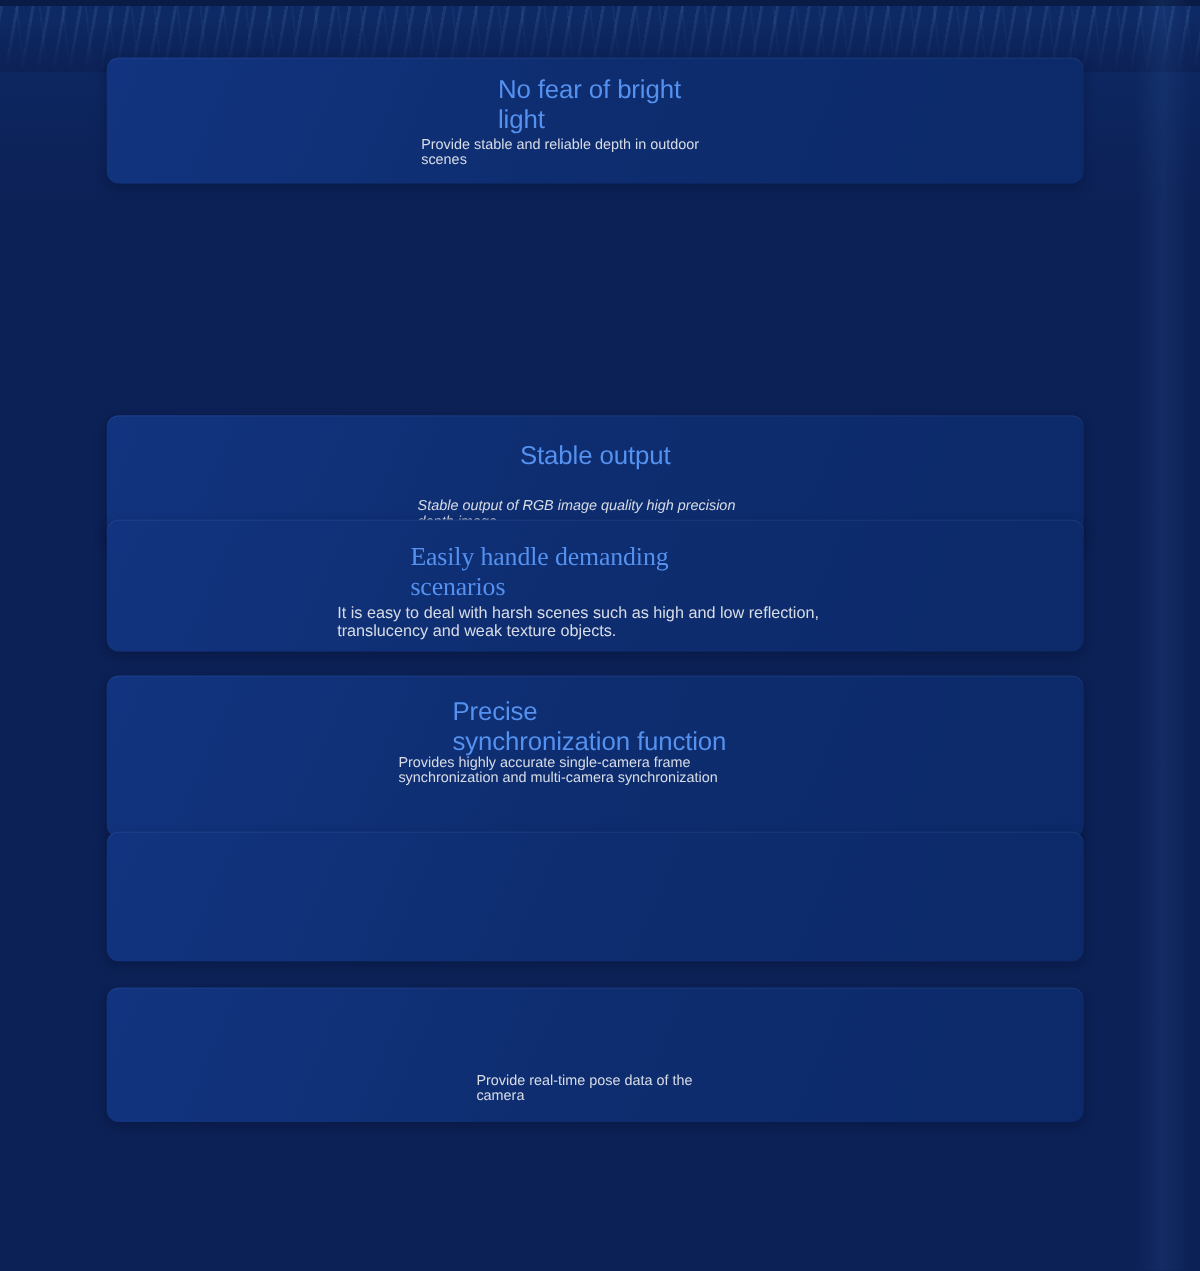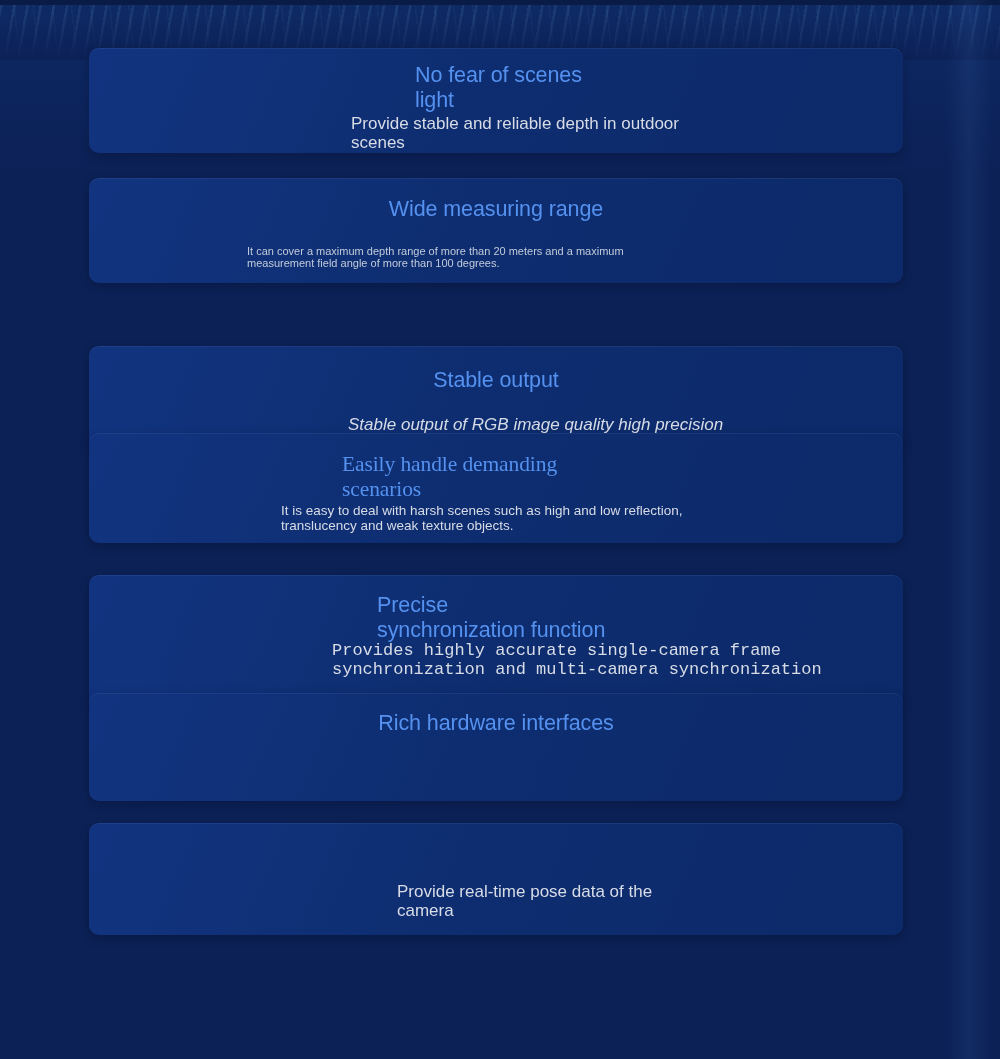"No fear of scenes" h2 { text: scenes -> bright }
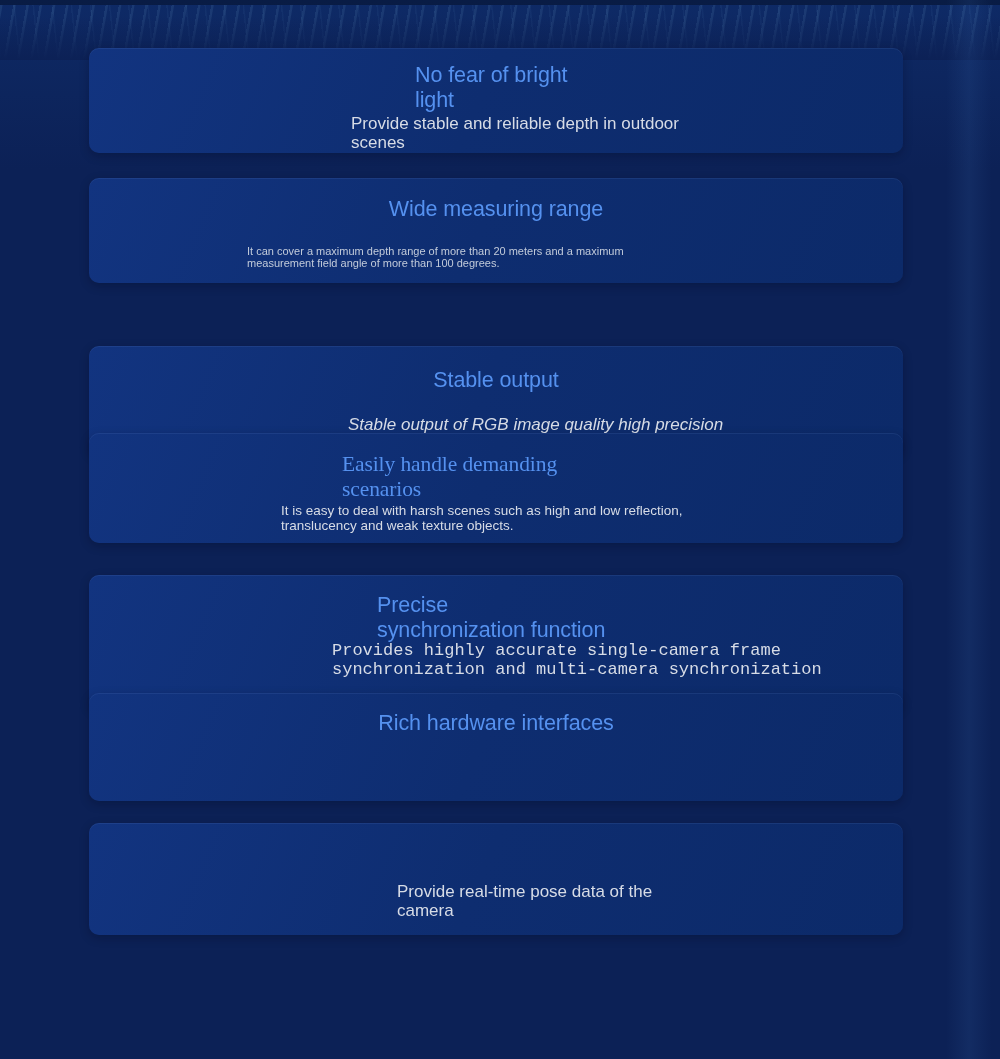"Provide stable and reliable depth" .card p { font-size: 17px -> 12px }
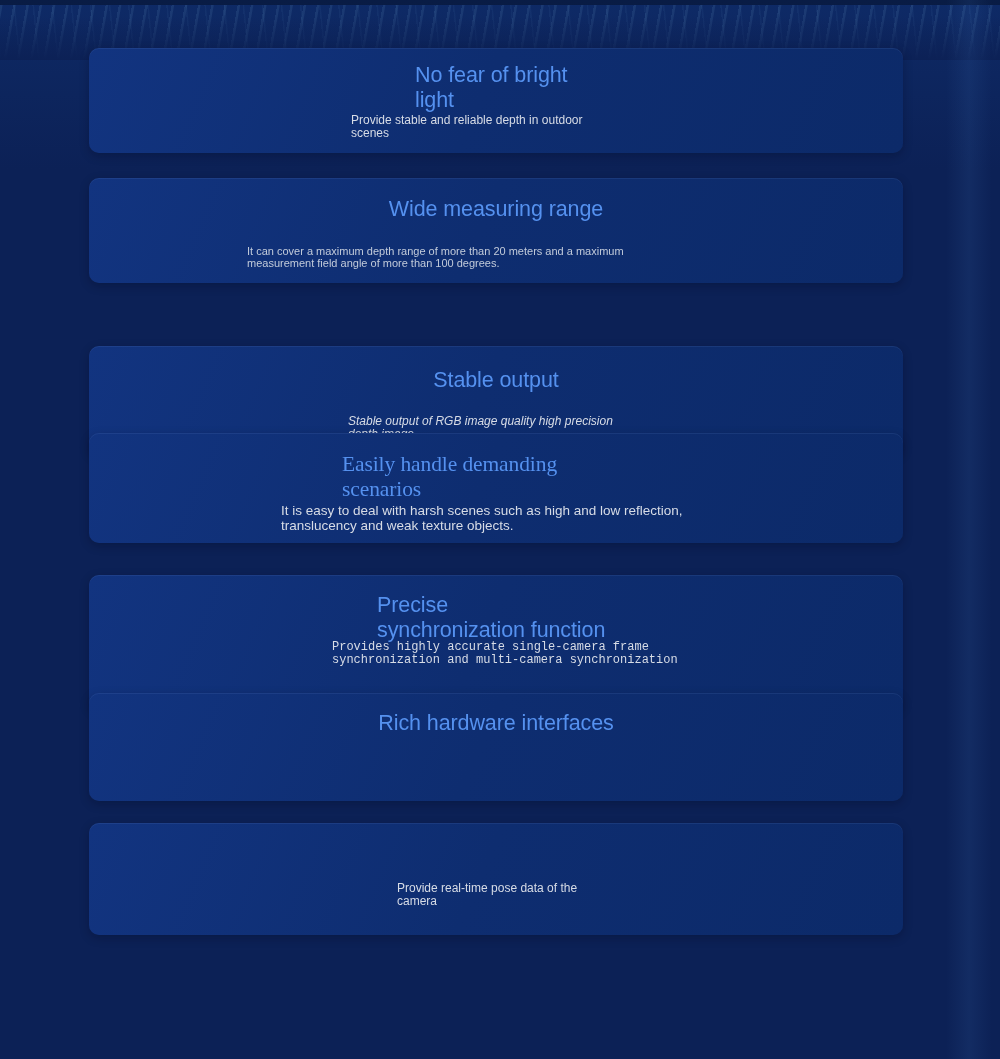"Wide measuring range" section.card { html: <section> <h2>Wide measuring range</h2> <p>It can cover a maximum depth range of more than 20 meters and a maximum measurement field angle of more than 100 degrees.</p> </section> -> none }
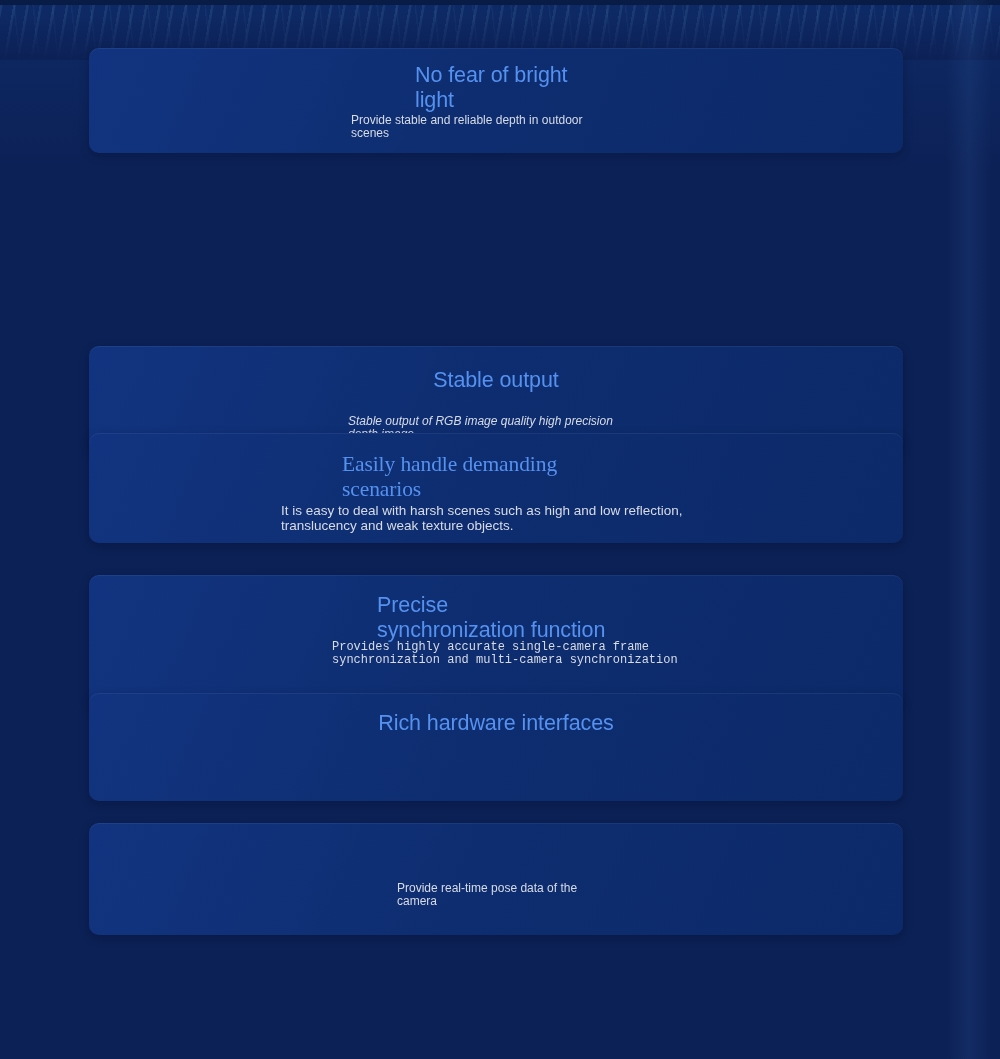"Precise" .card-5 { top: 575px -> 563px }
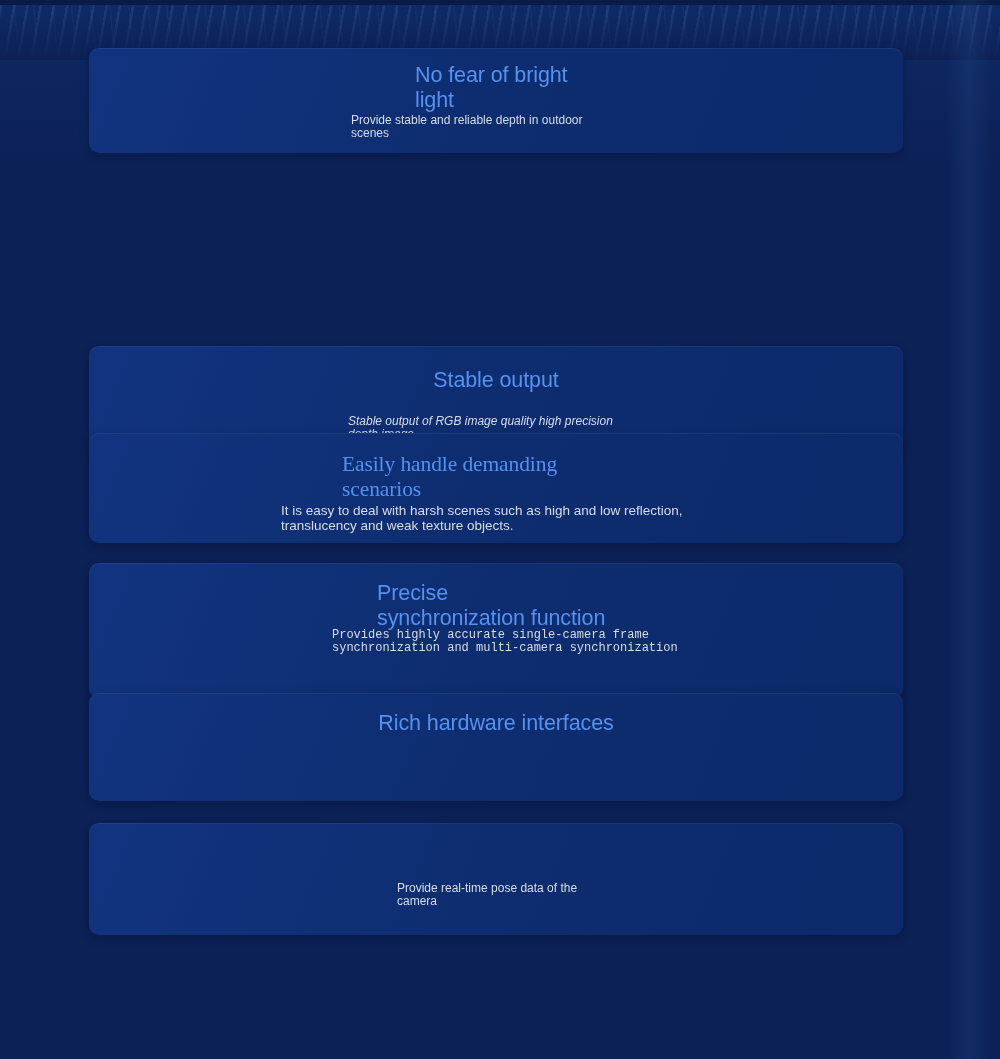"Provides highly accurate single-camera" .card-5 p { font-family: Liberation Mono, monospace -> none }
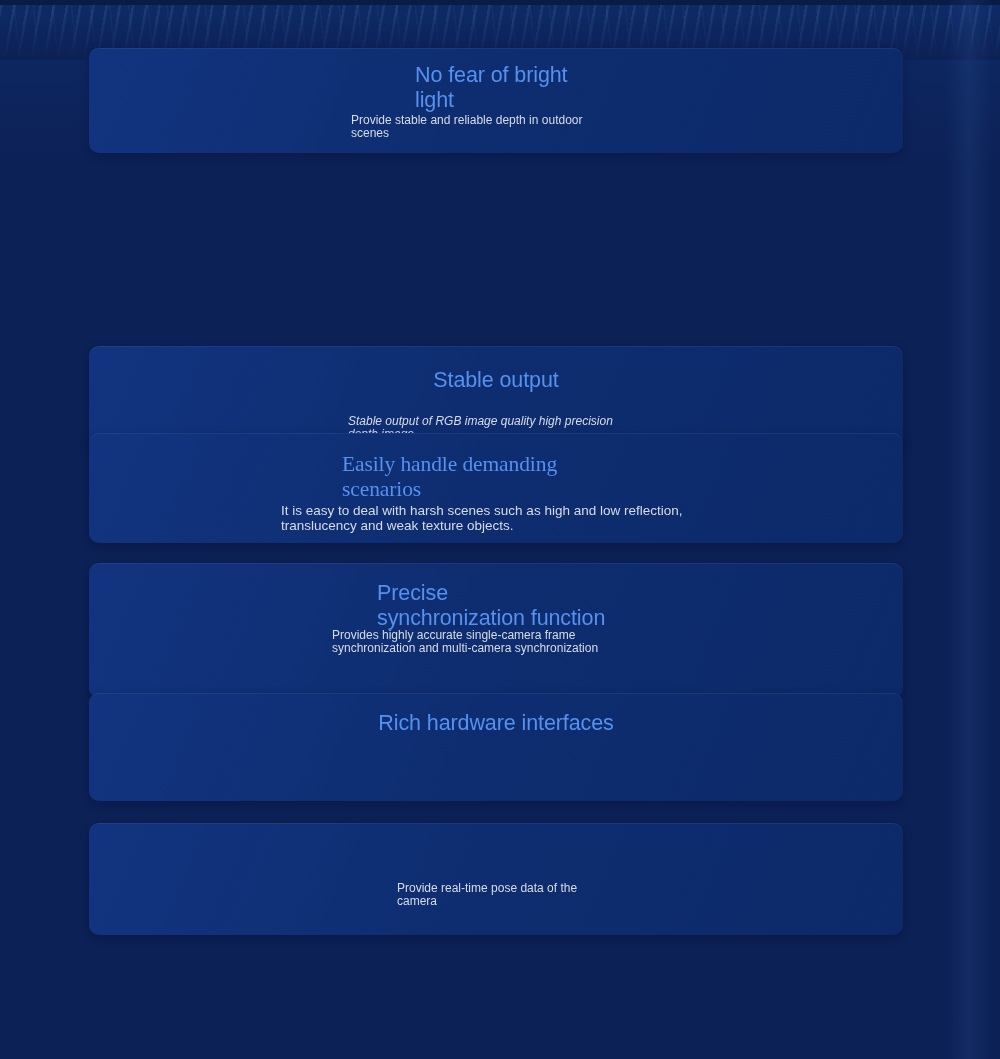"Rich hardware interfaces" h2 { html: <h2>Rich hardware interfaces</h2> -> none }
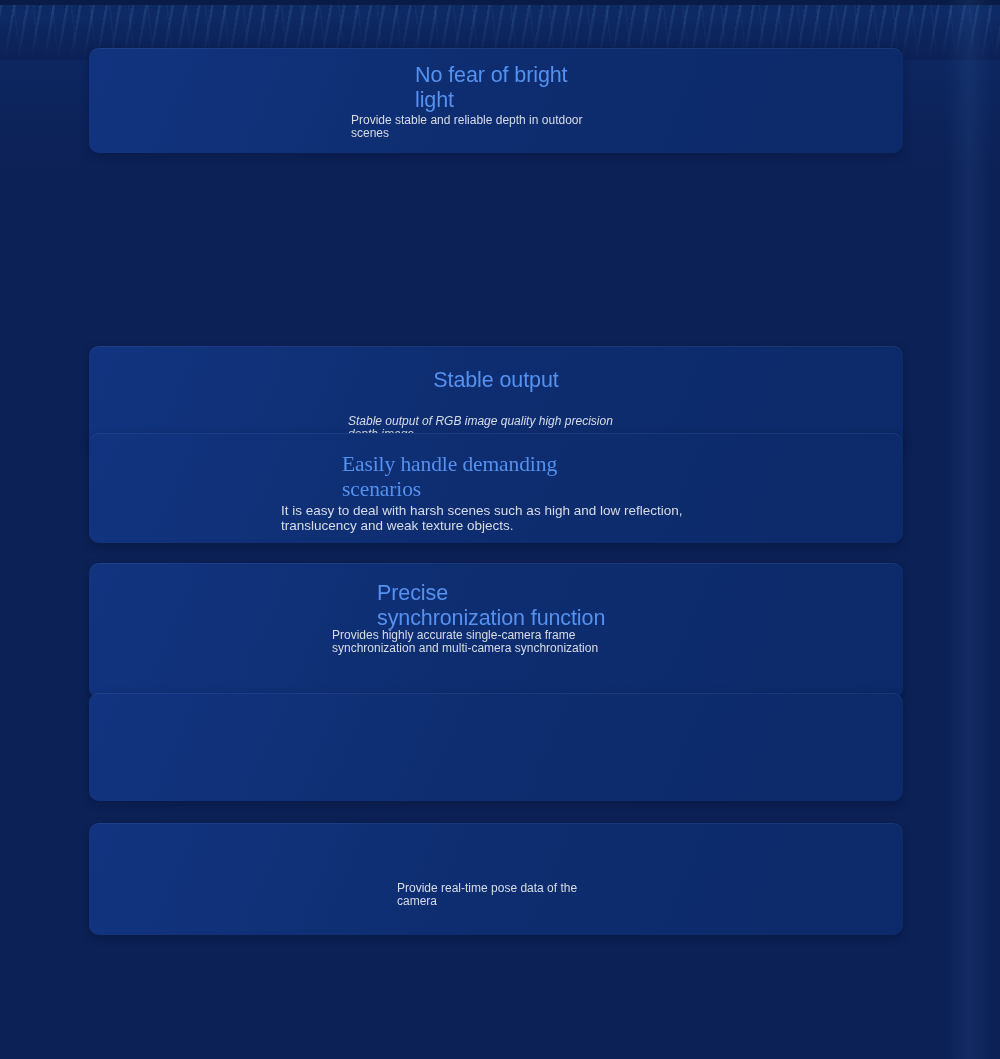"Provide real-time pose data of" .card-7 p { top: 59px -> 71px }
